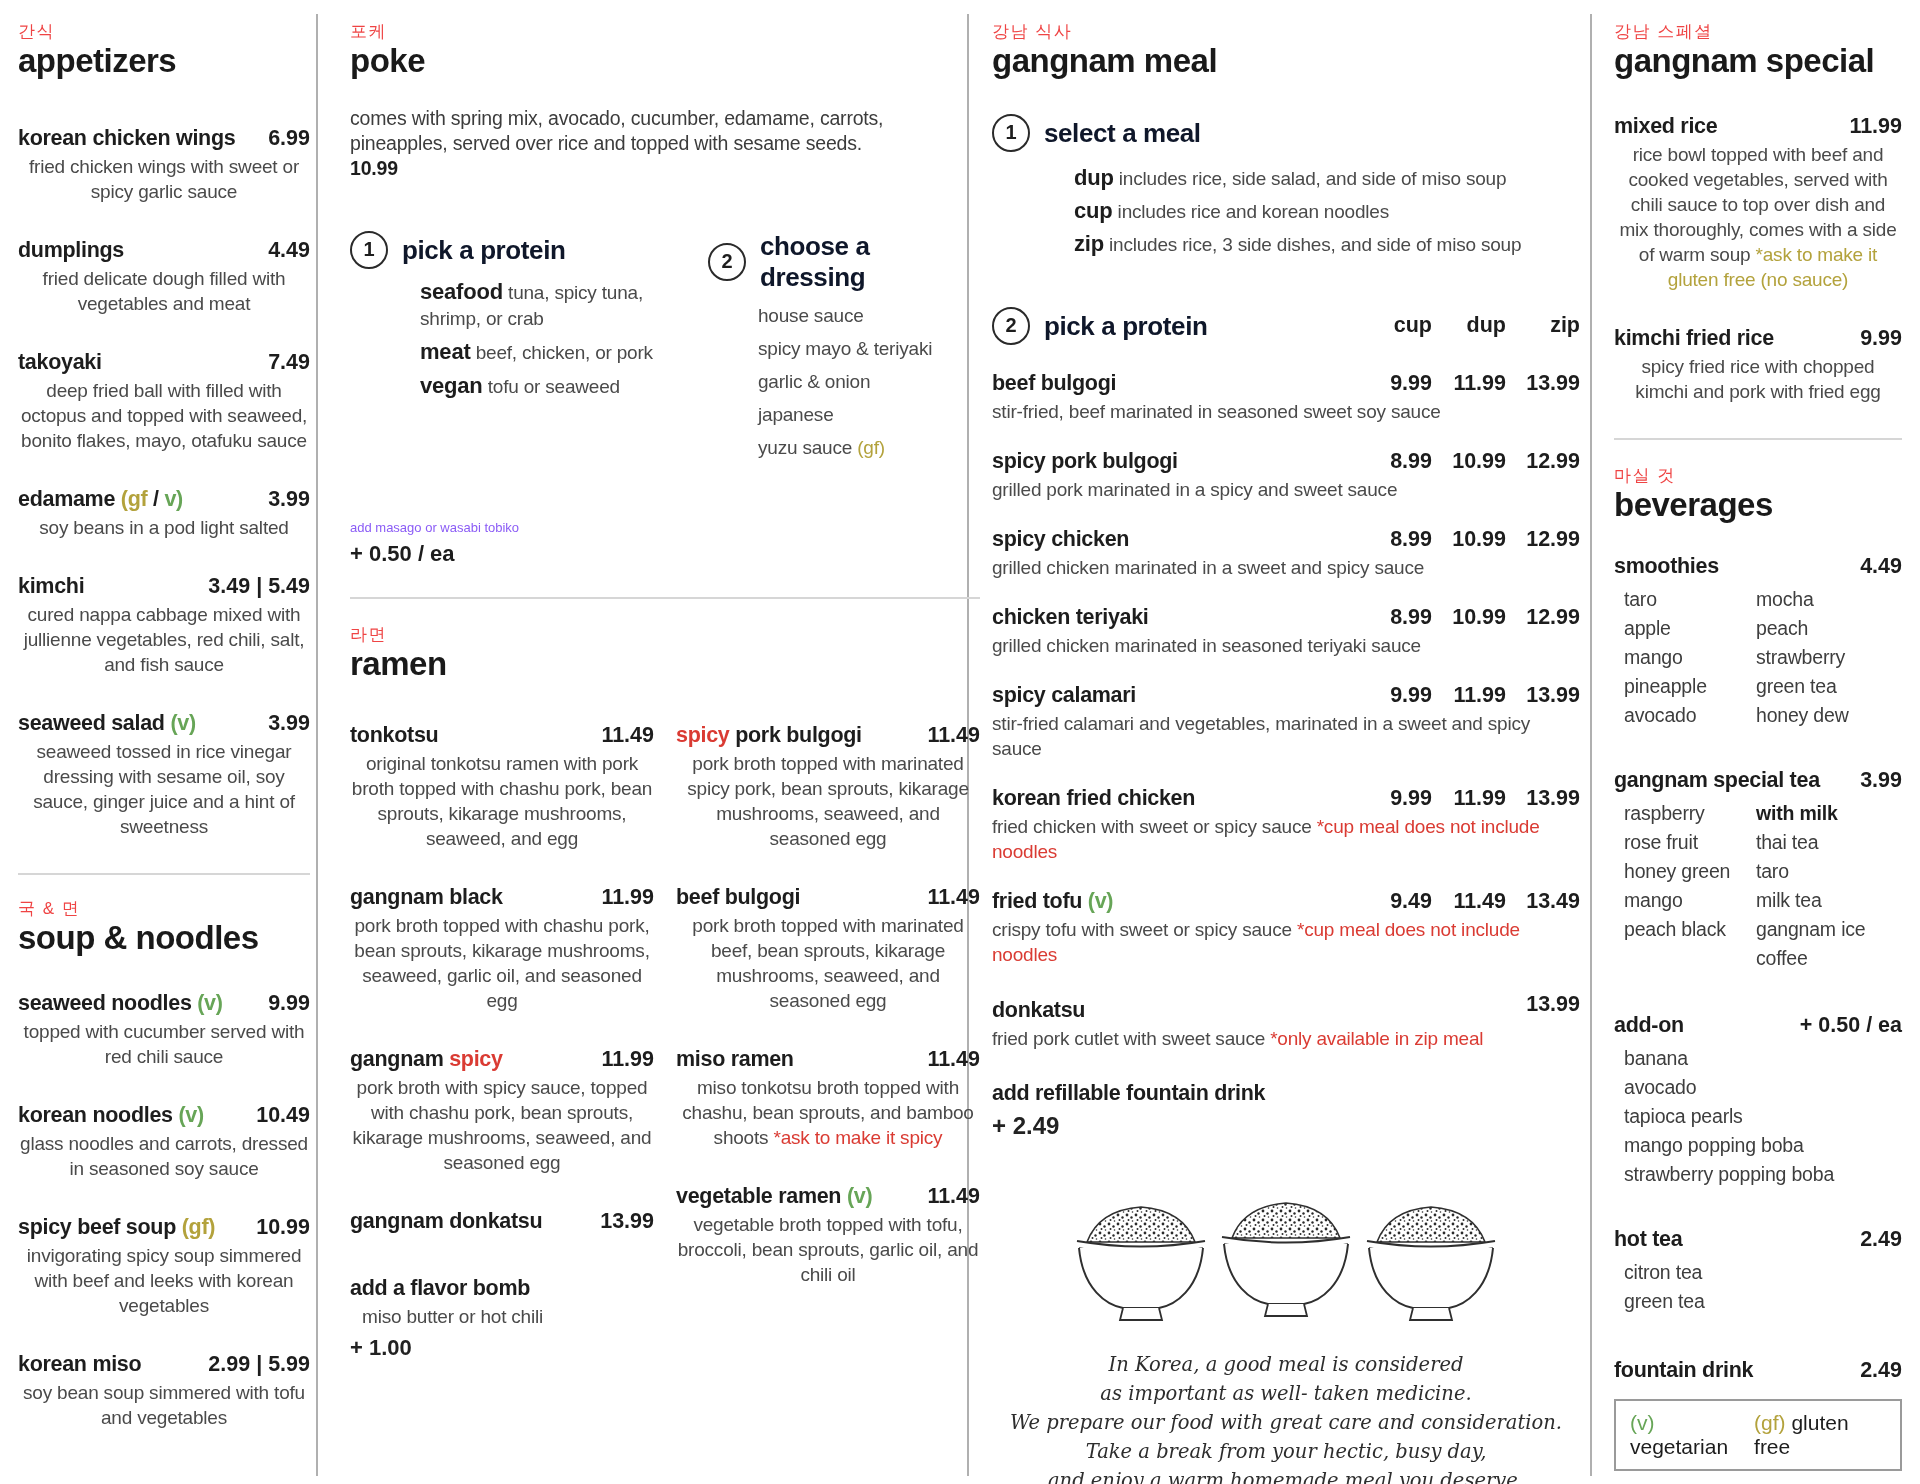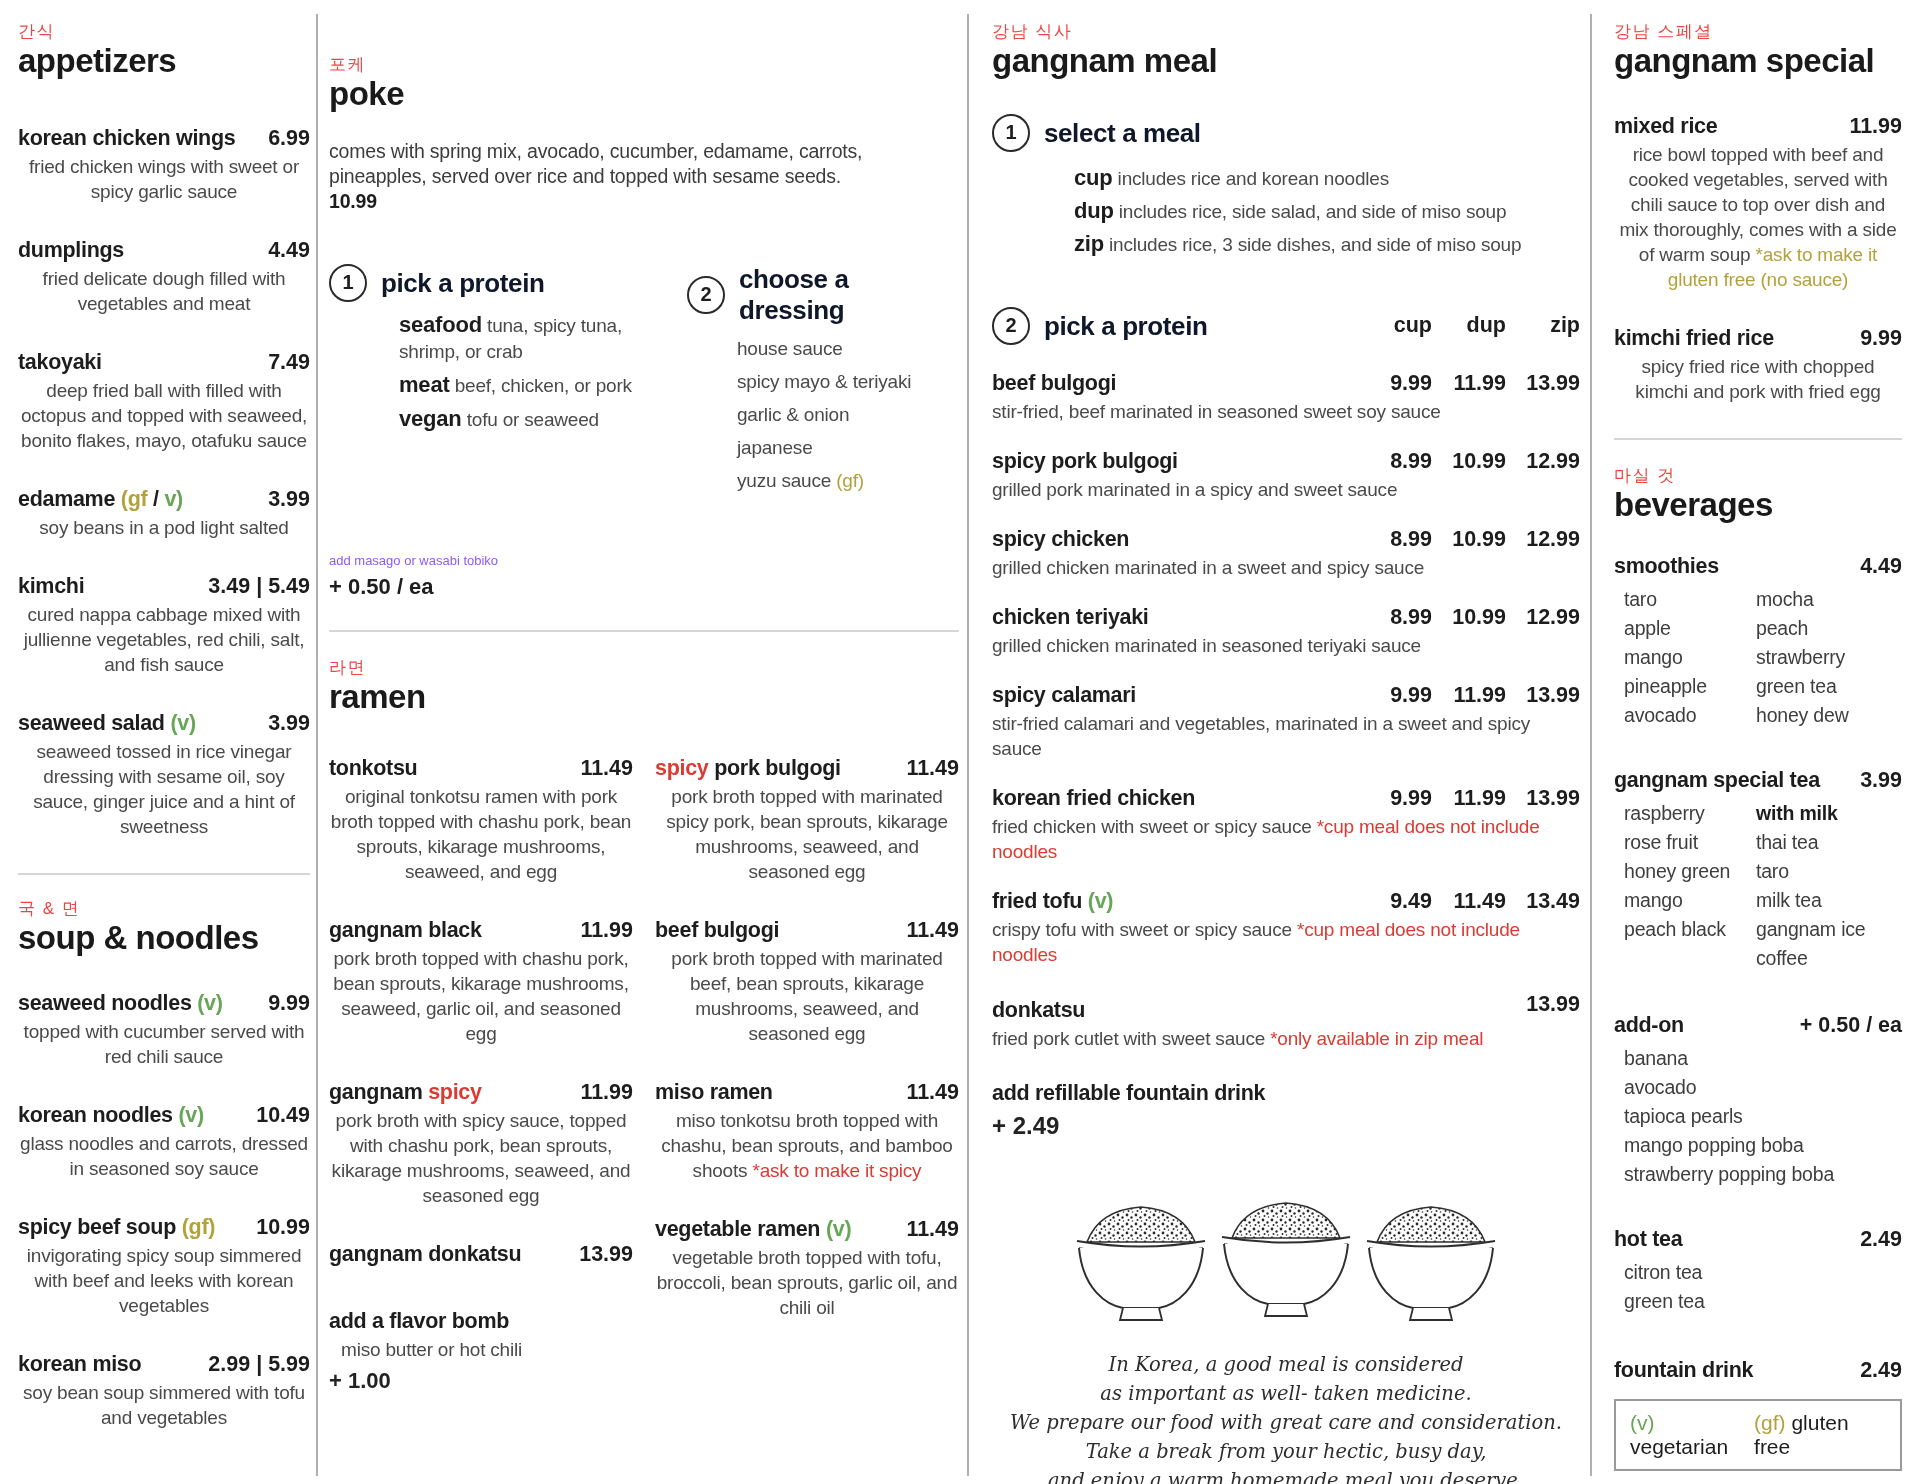"포케" .col2 { left: 329px -> 350px; margin-top: 33px -> none }
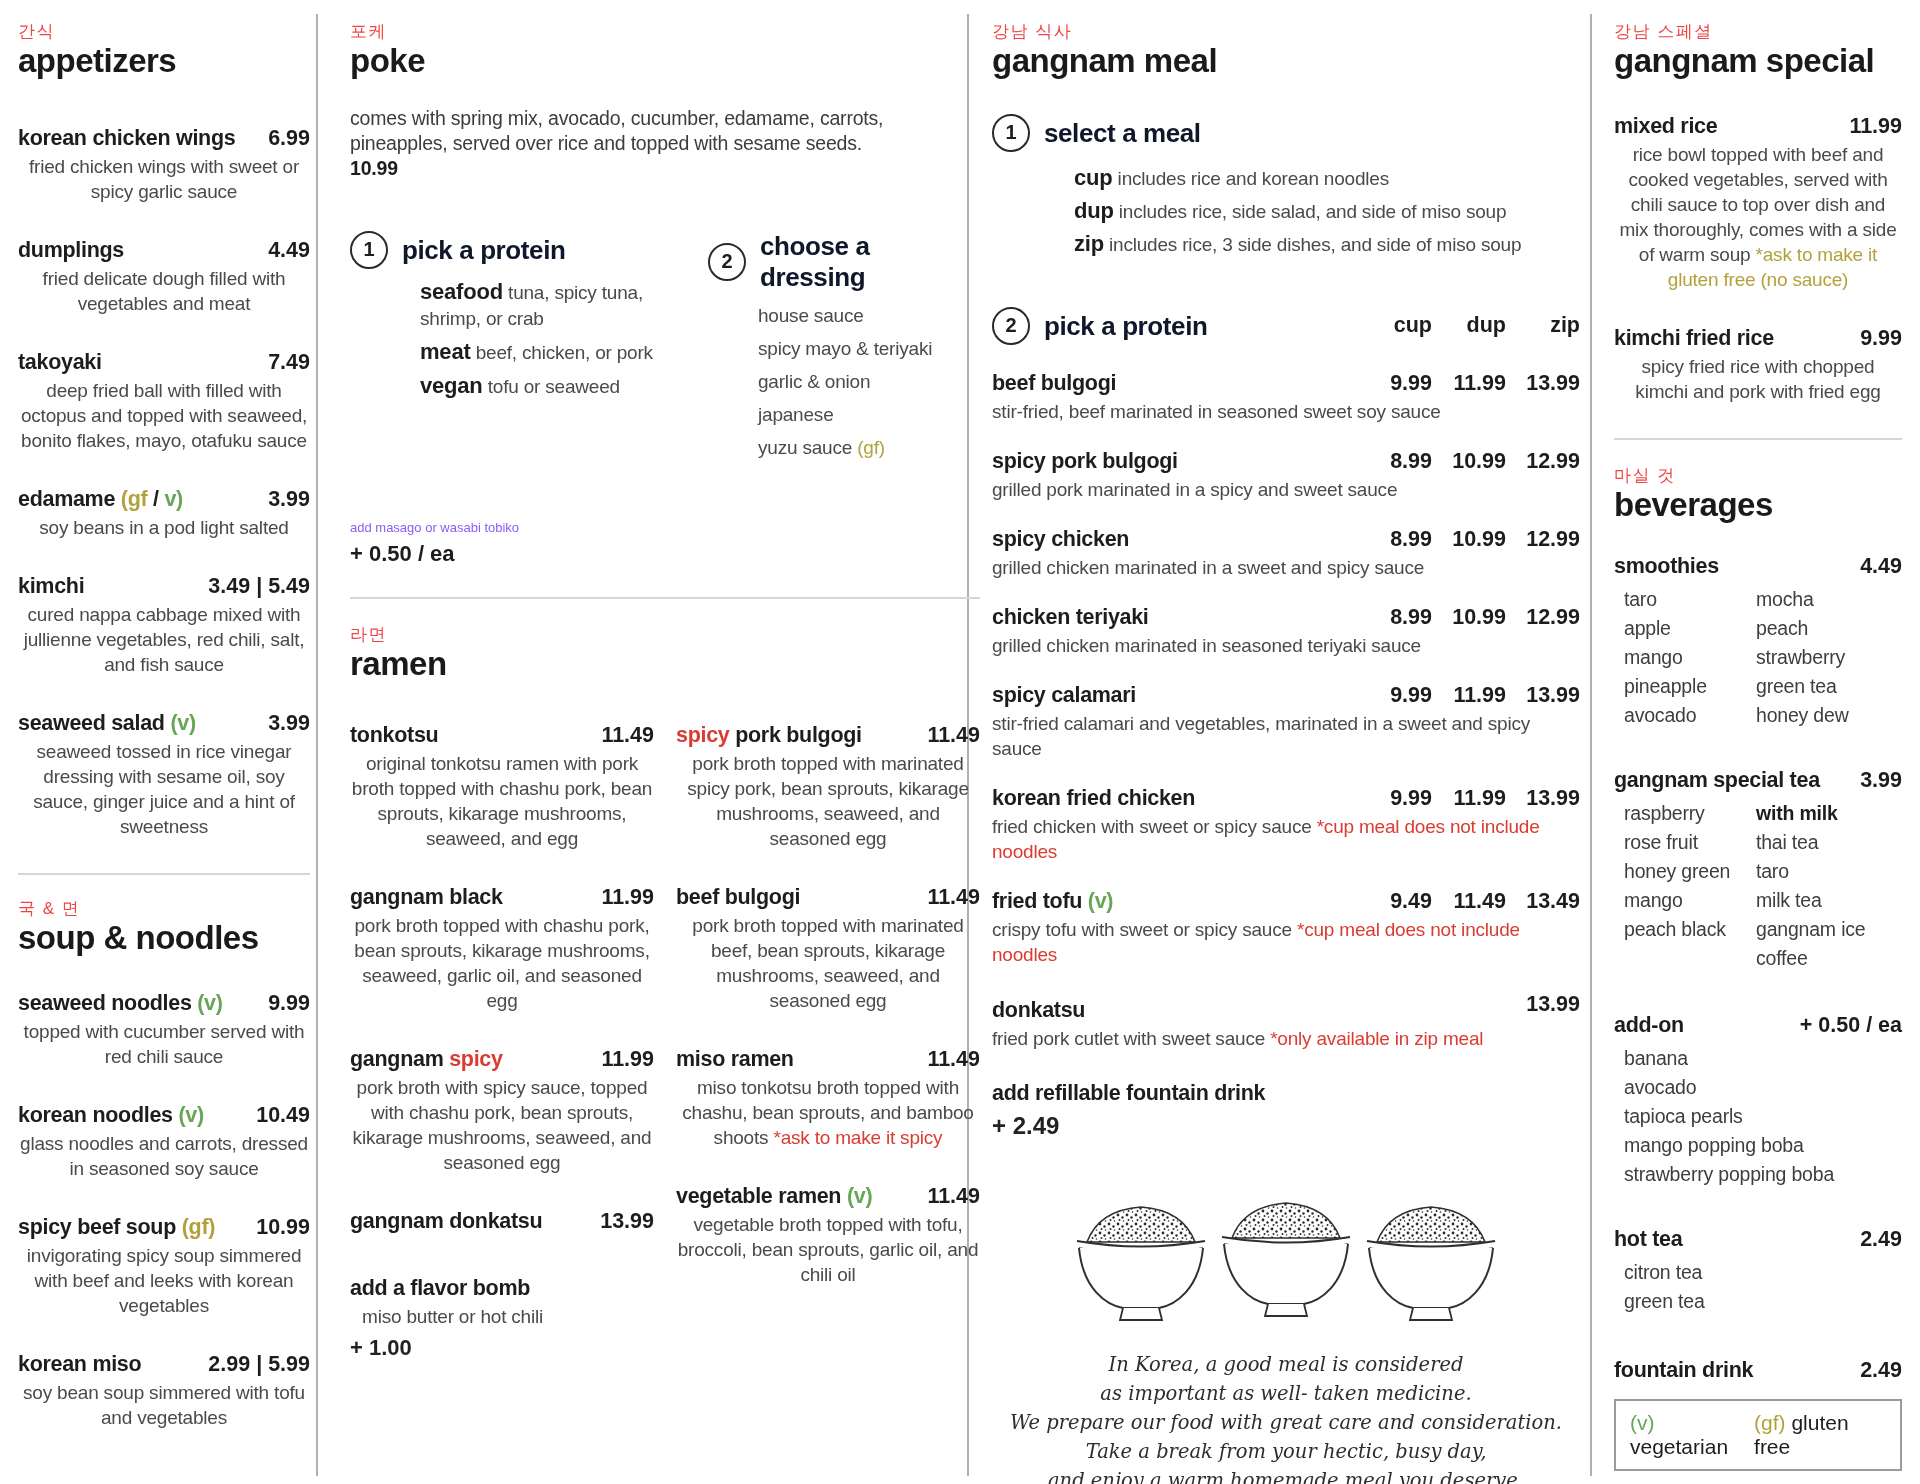"cup includes rice and korean" div.mealopt { order: before "dup includes rice, side salad," -> after "dup includes rice, side salad," }
